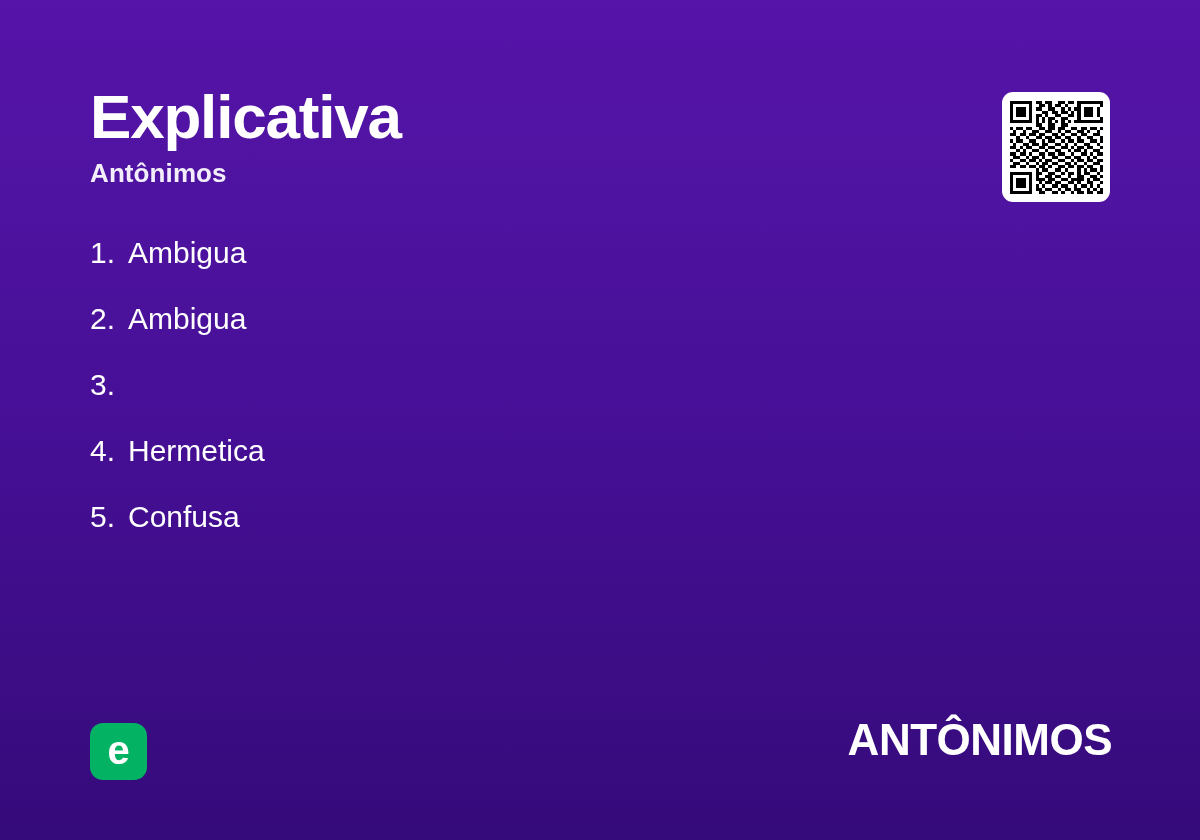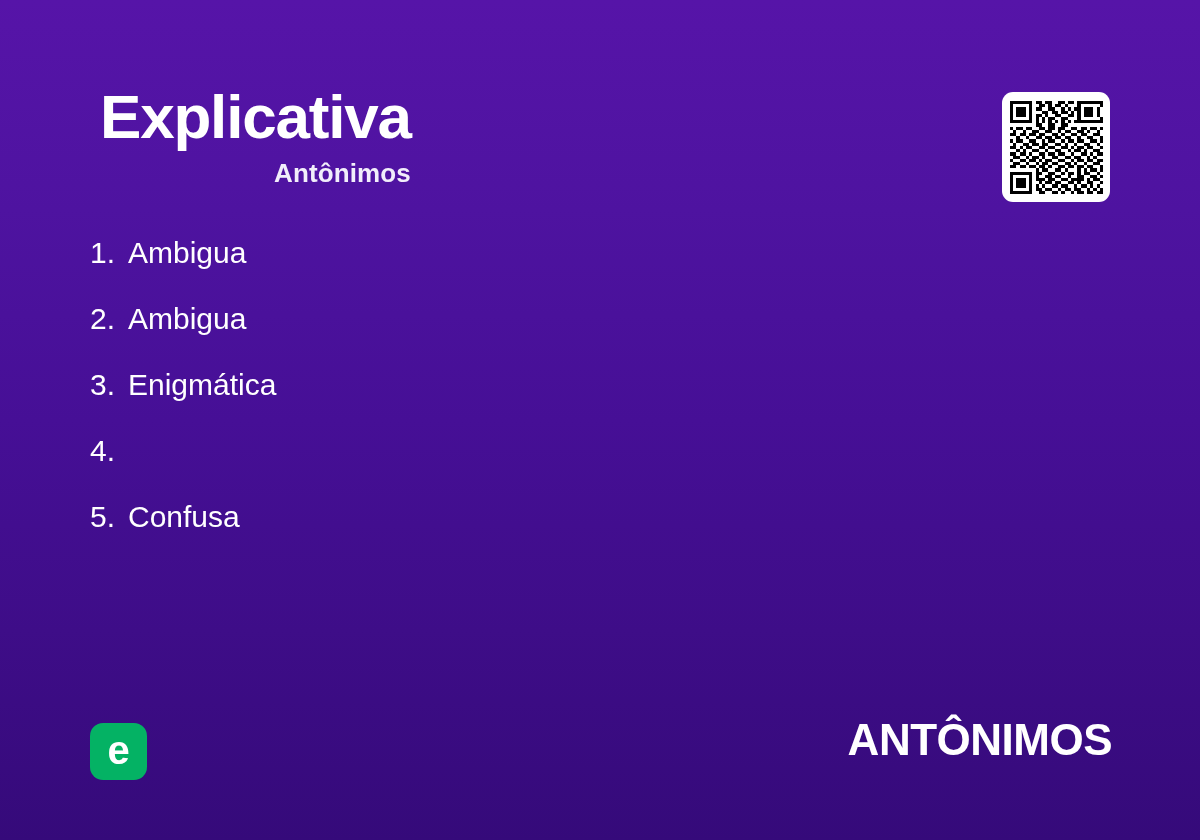"Explicativa" .header { left: 100px -> 90px; text-align: right -> none }
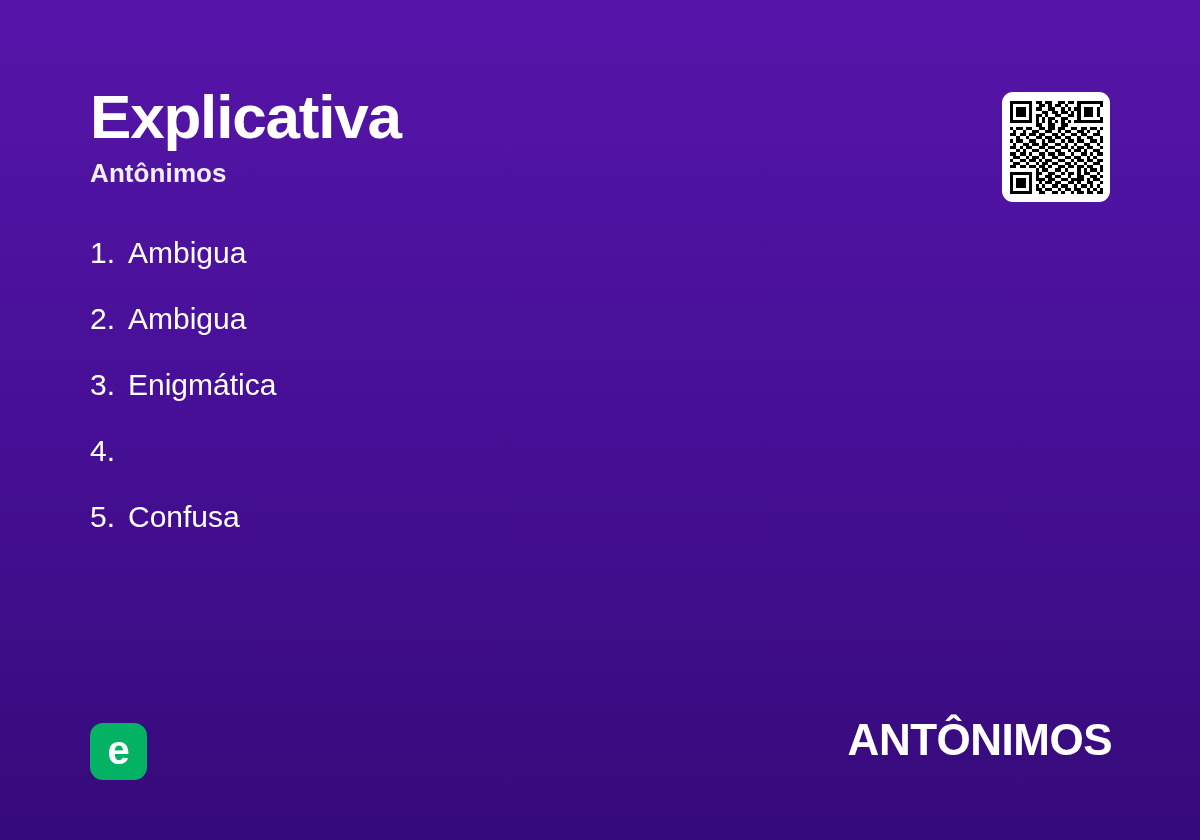"Enigmática" span.word-text { html: <span>Enigmática</span> -> none }
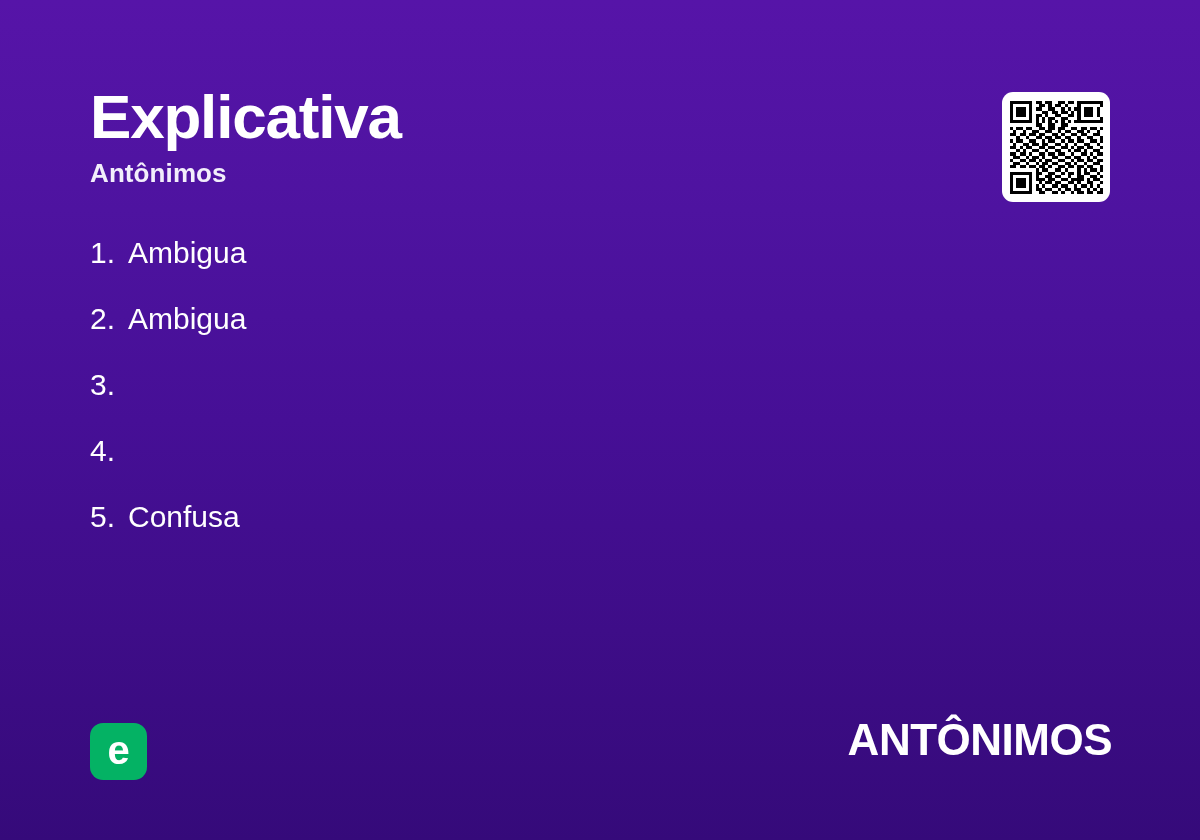"Hermetica" span.word-text { html: none -> <span>Hermetica</span> }
